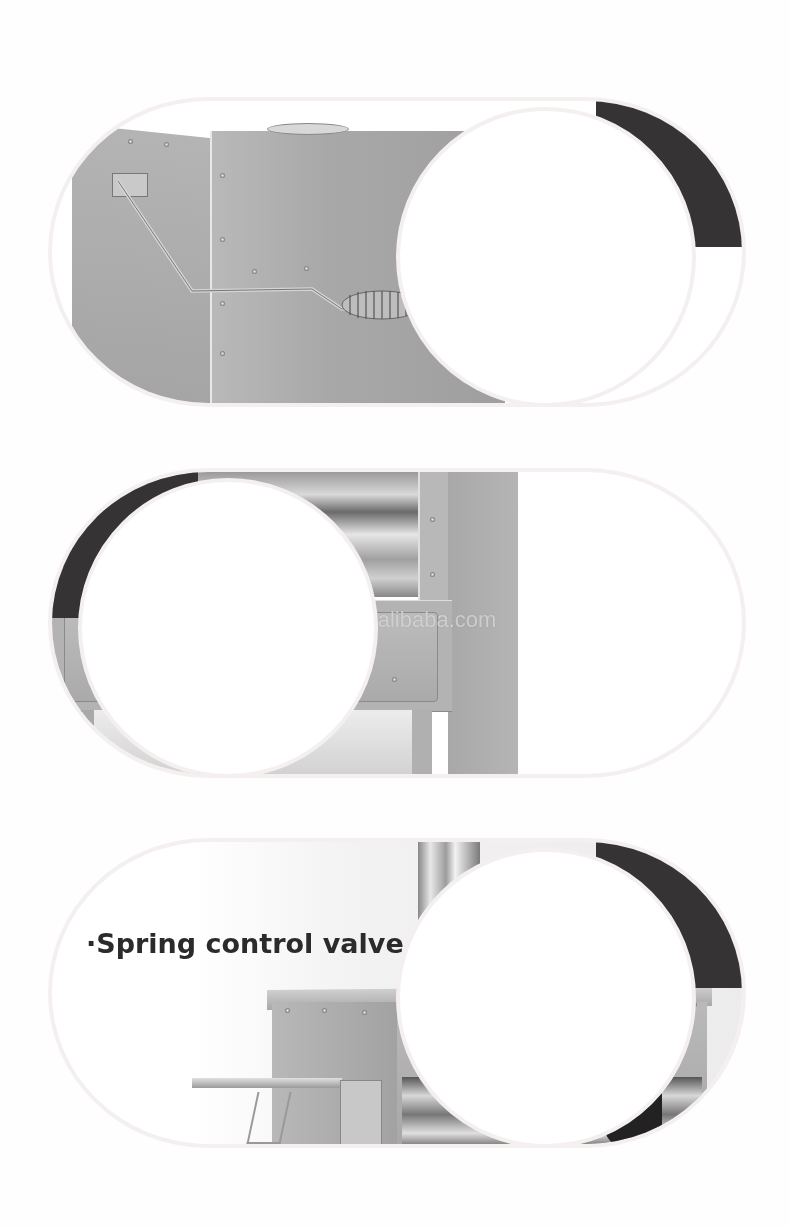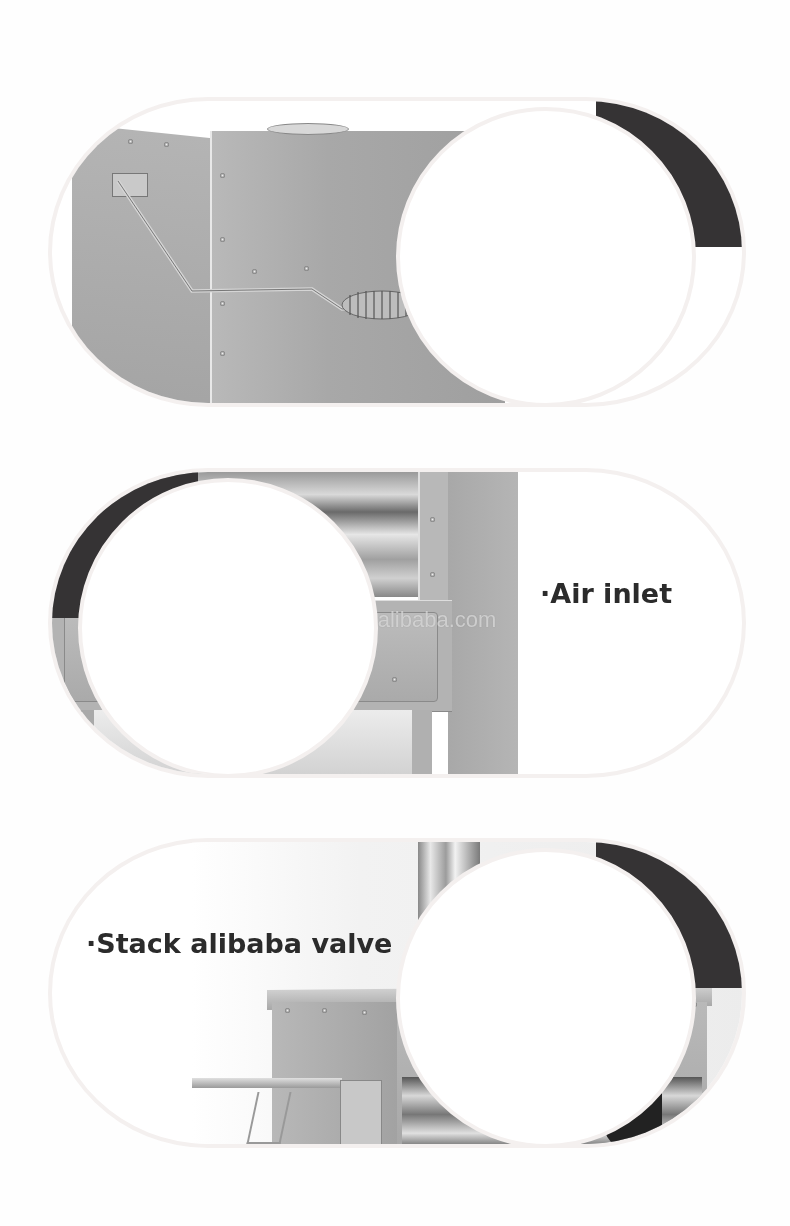"·Air inlet" div.label { html: <div>·Air inlet</div> -> none }
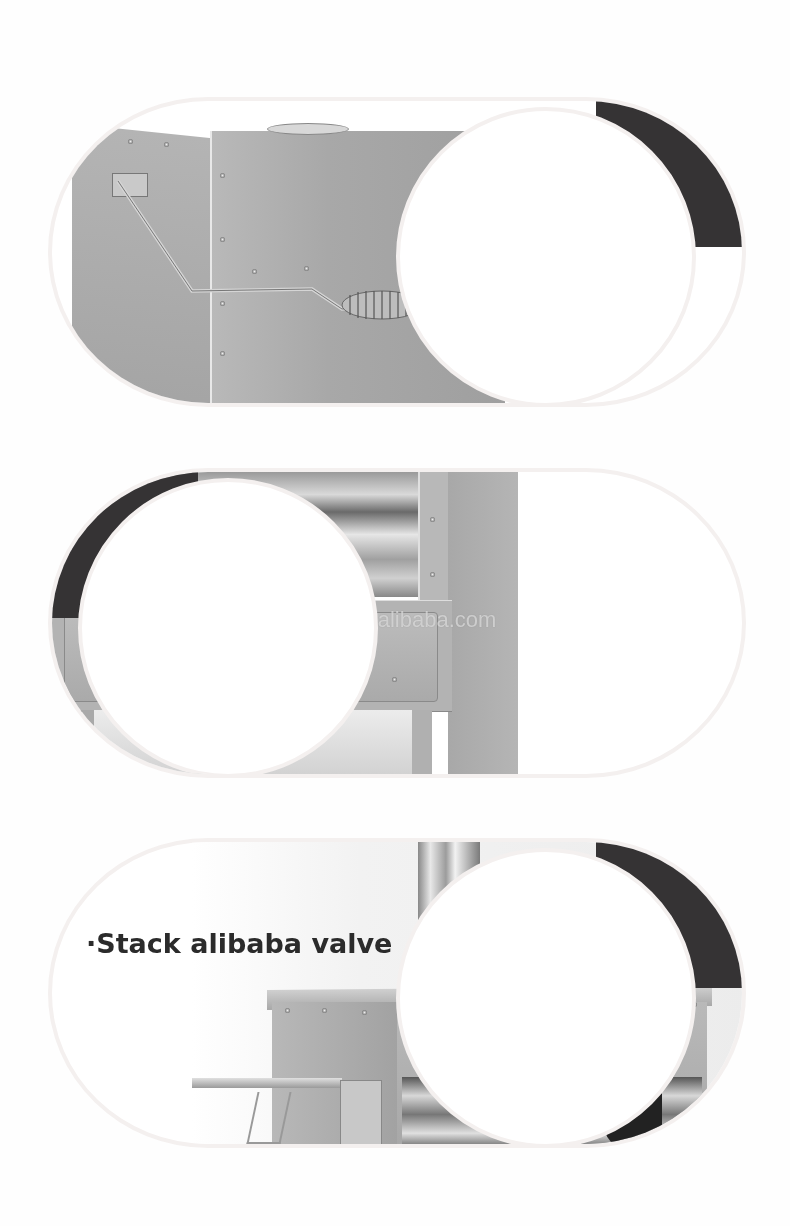"·Stack alibaba valve" div.label { text: Stack alibaba -> Spring control }
